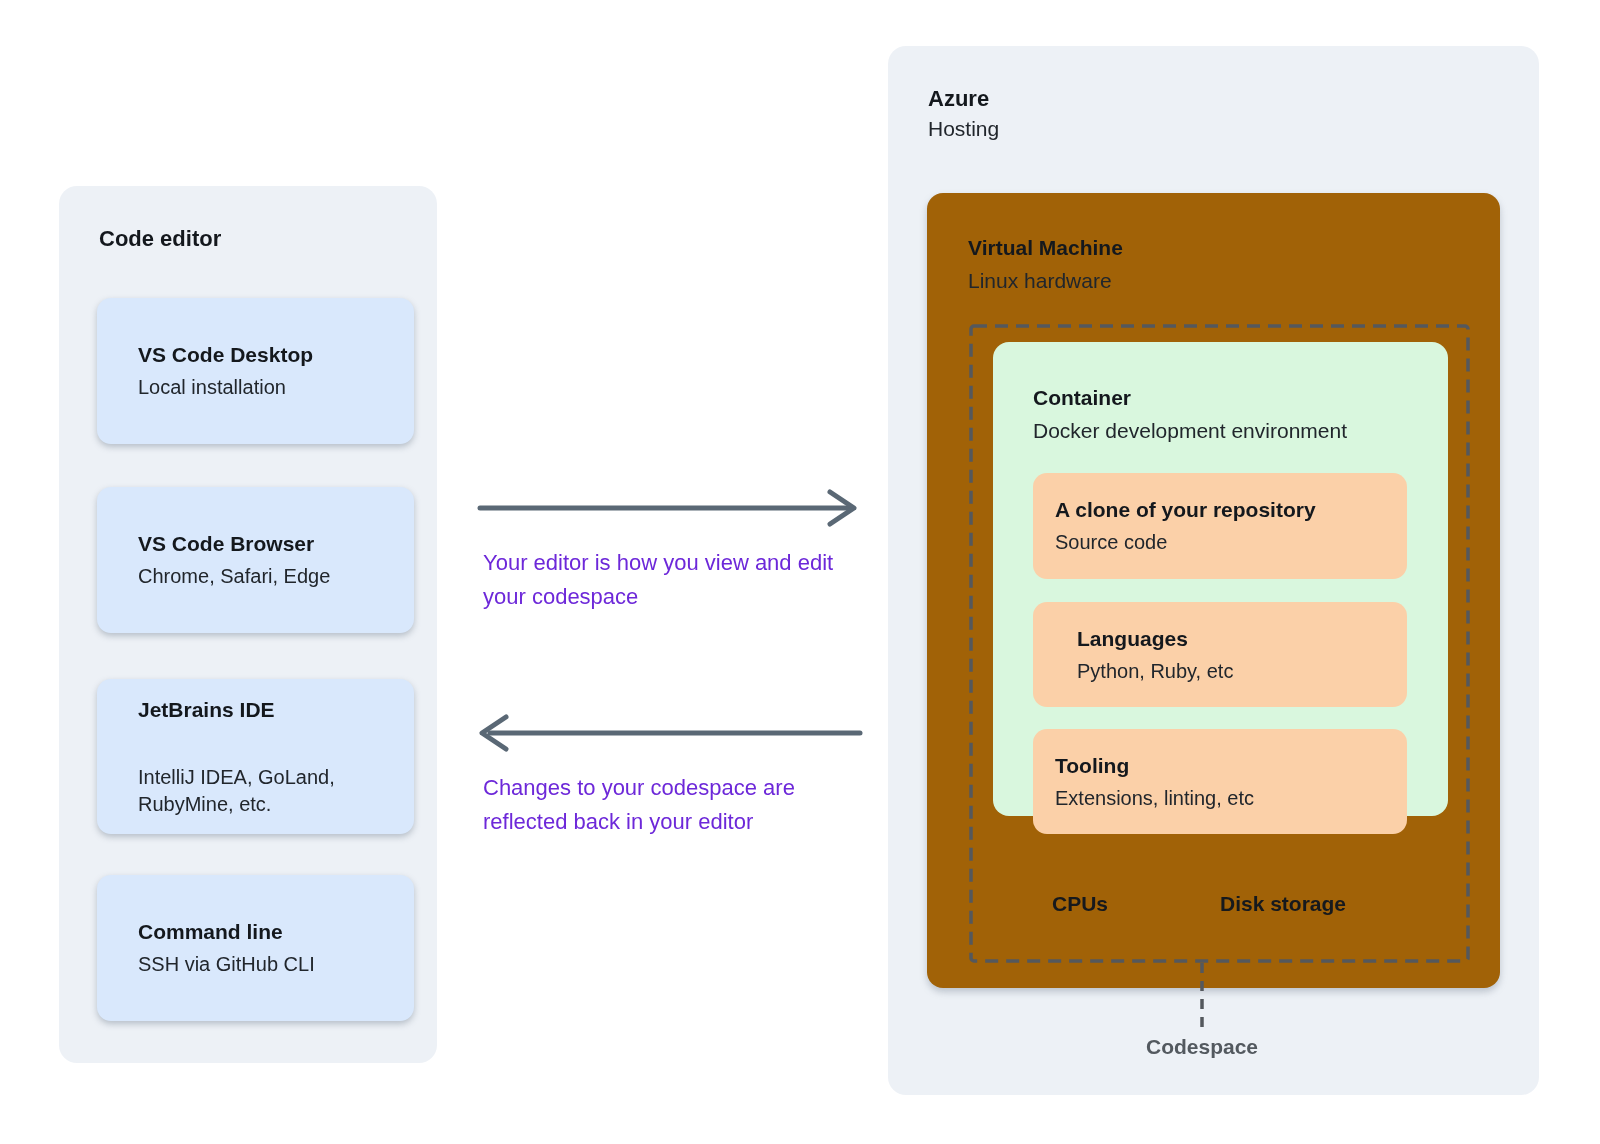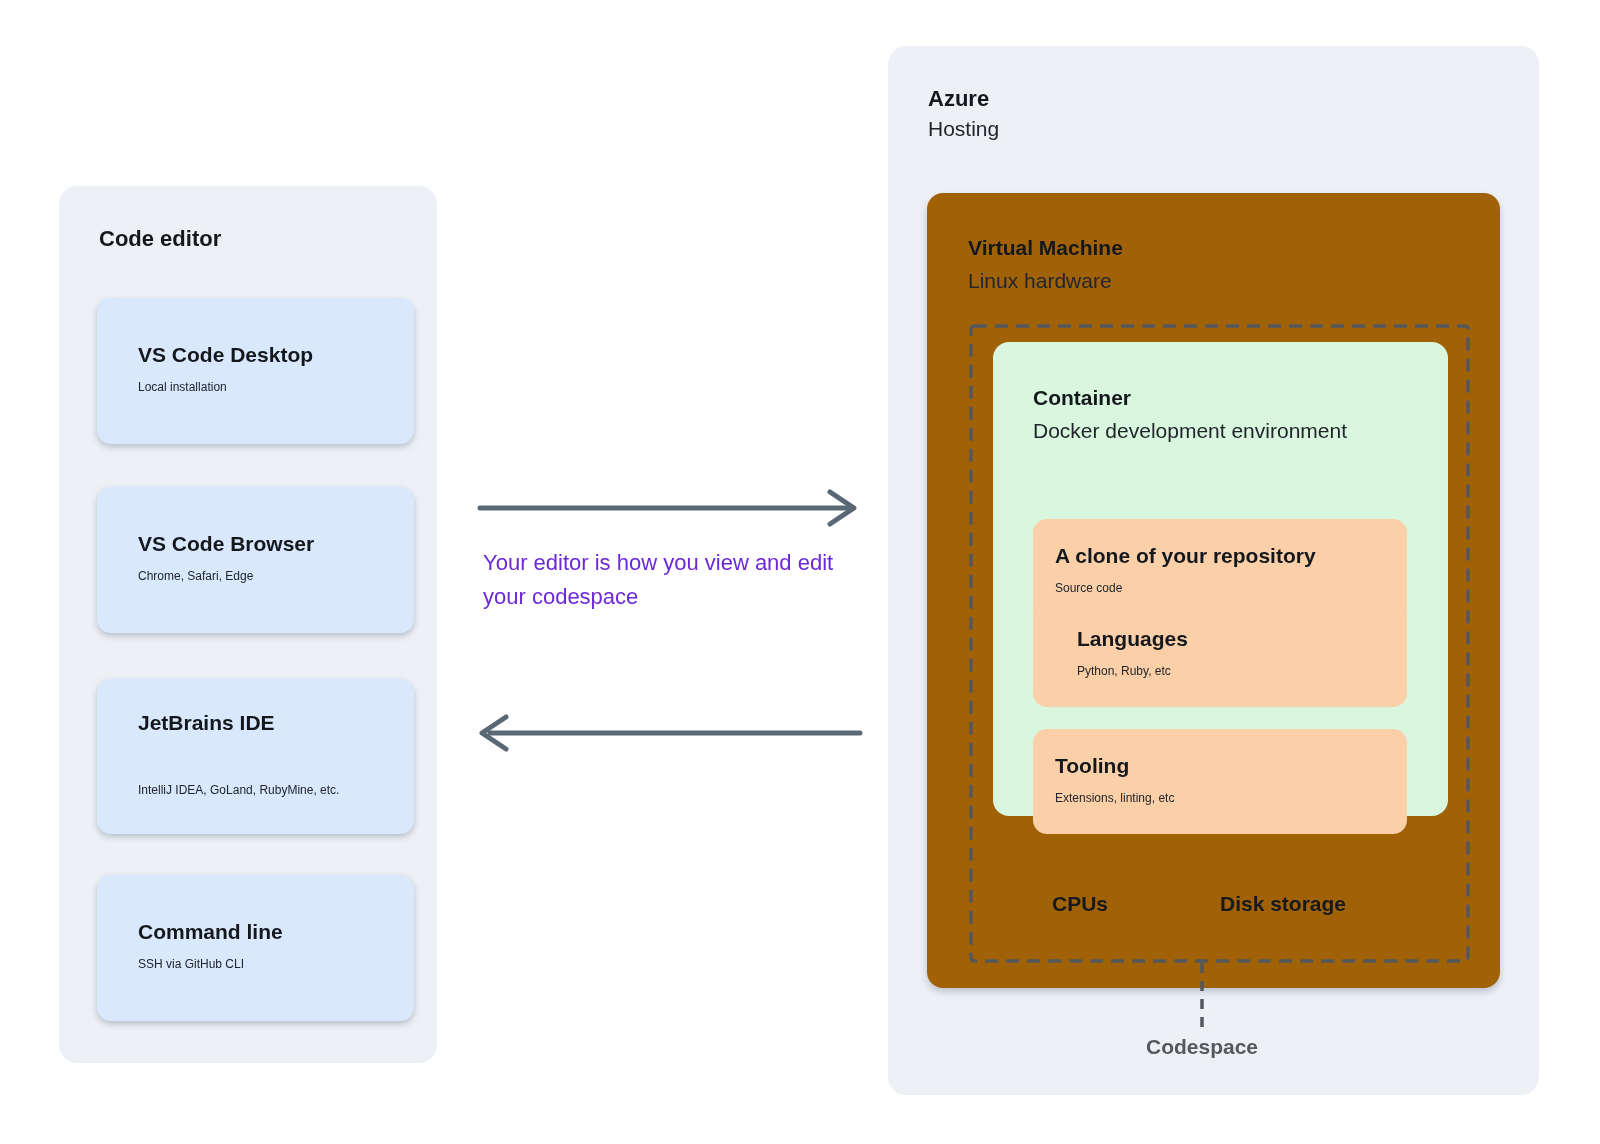"Local installation" .node .node-sub { font-size: 12px -> 20px }
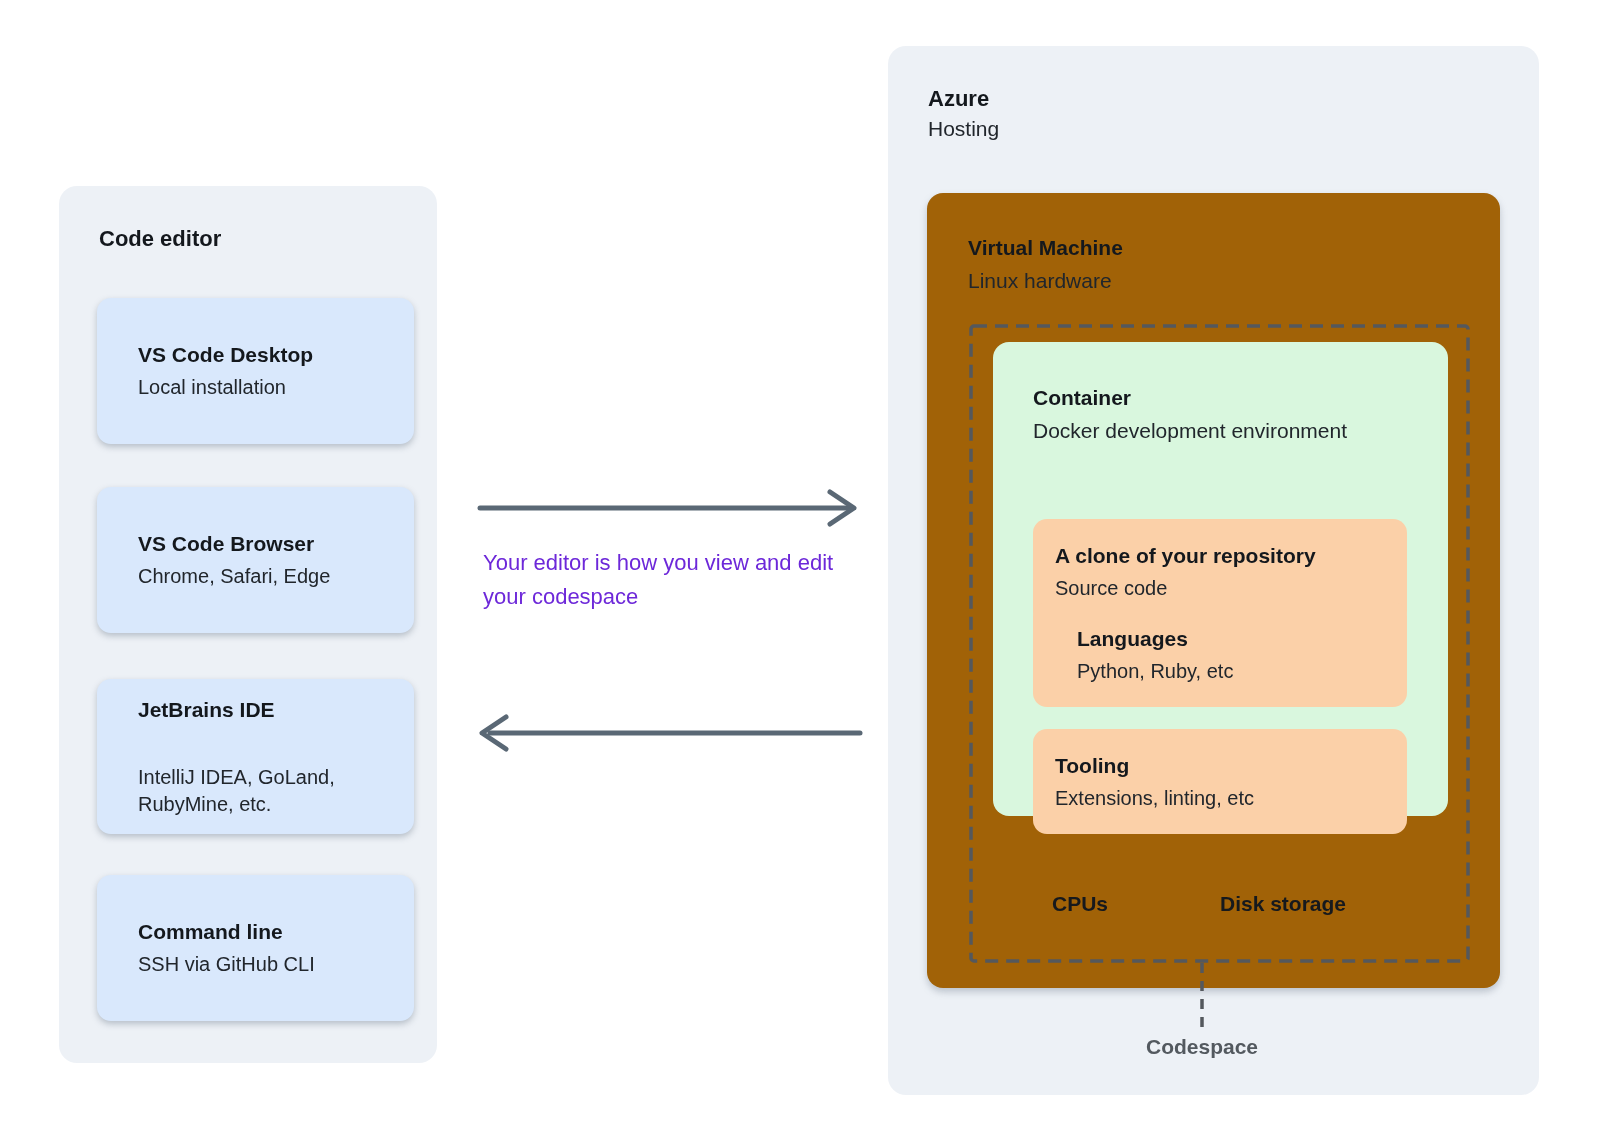"A clone of your repository" #orange-box-0 { margin-top: 46px -> none }
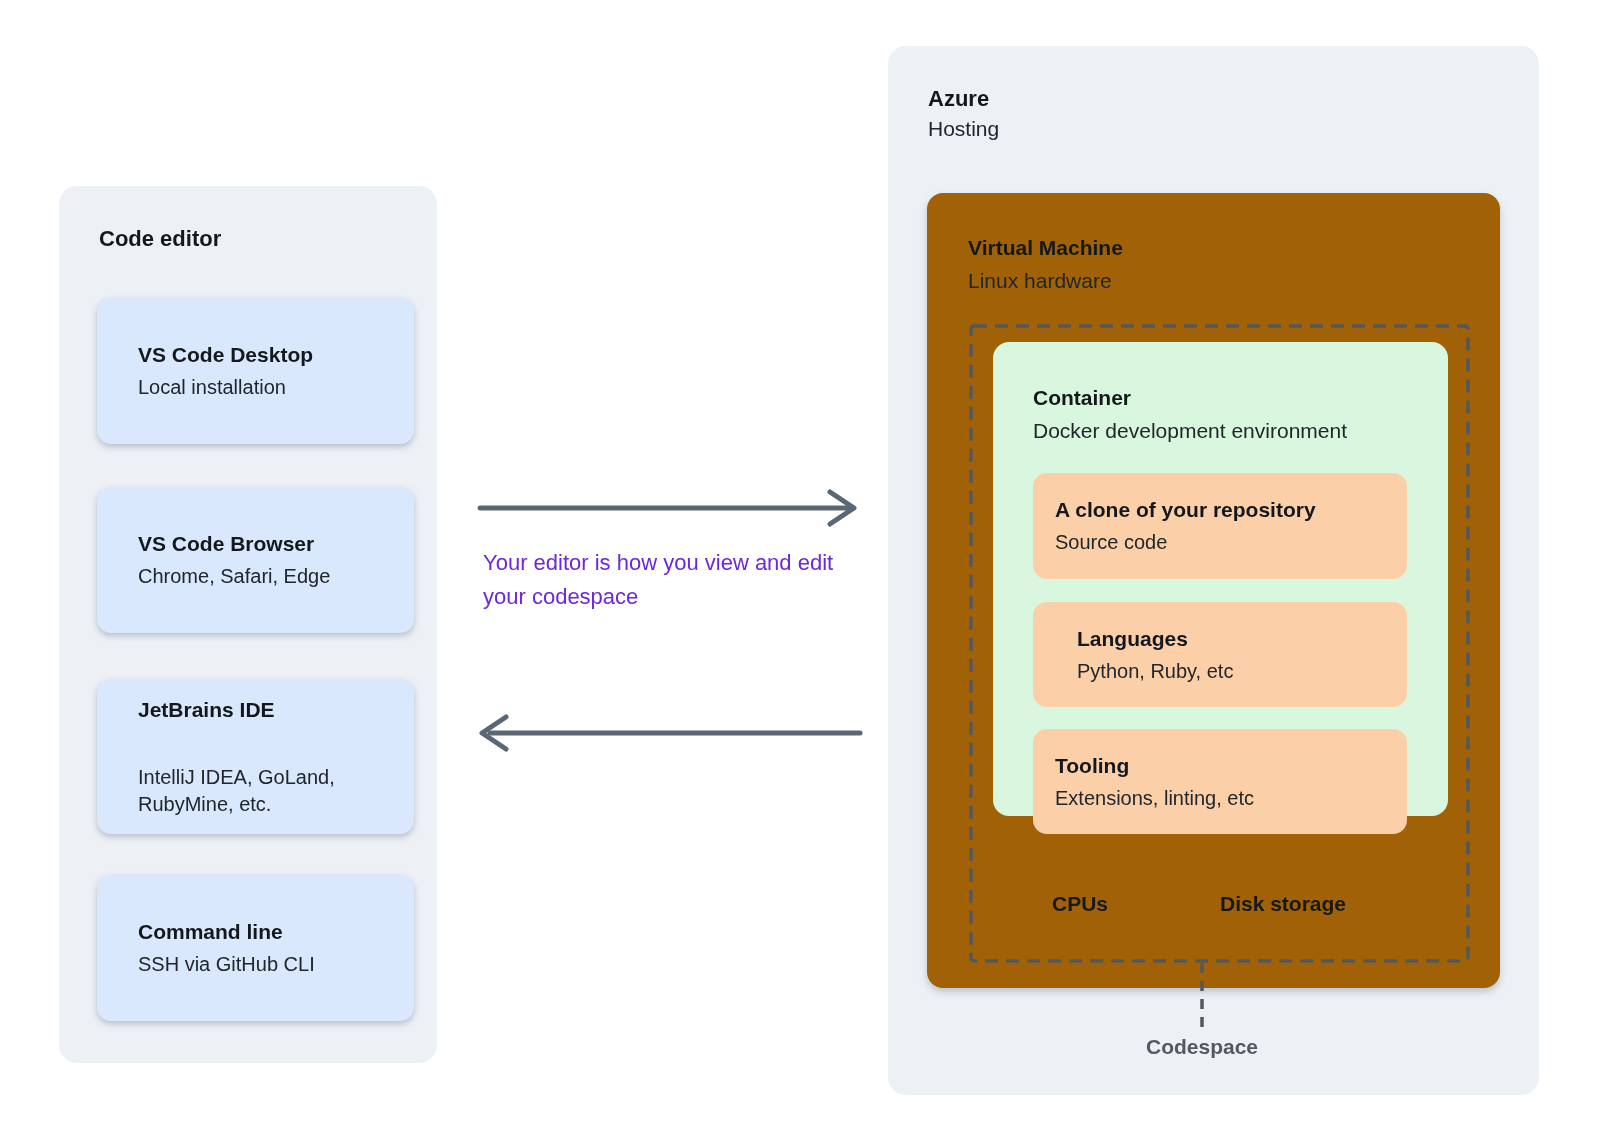"Changes to your codespace are" div.flow-label { html: none -> <div>Changes to your codespace are reflected back in your editor</div> }
